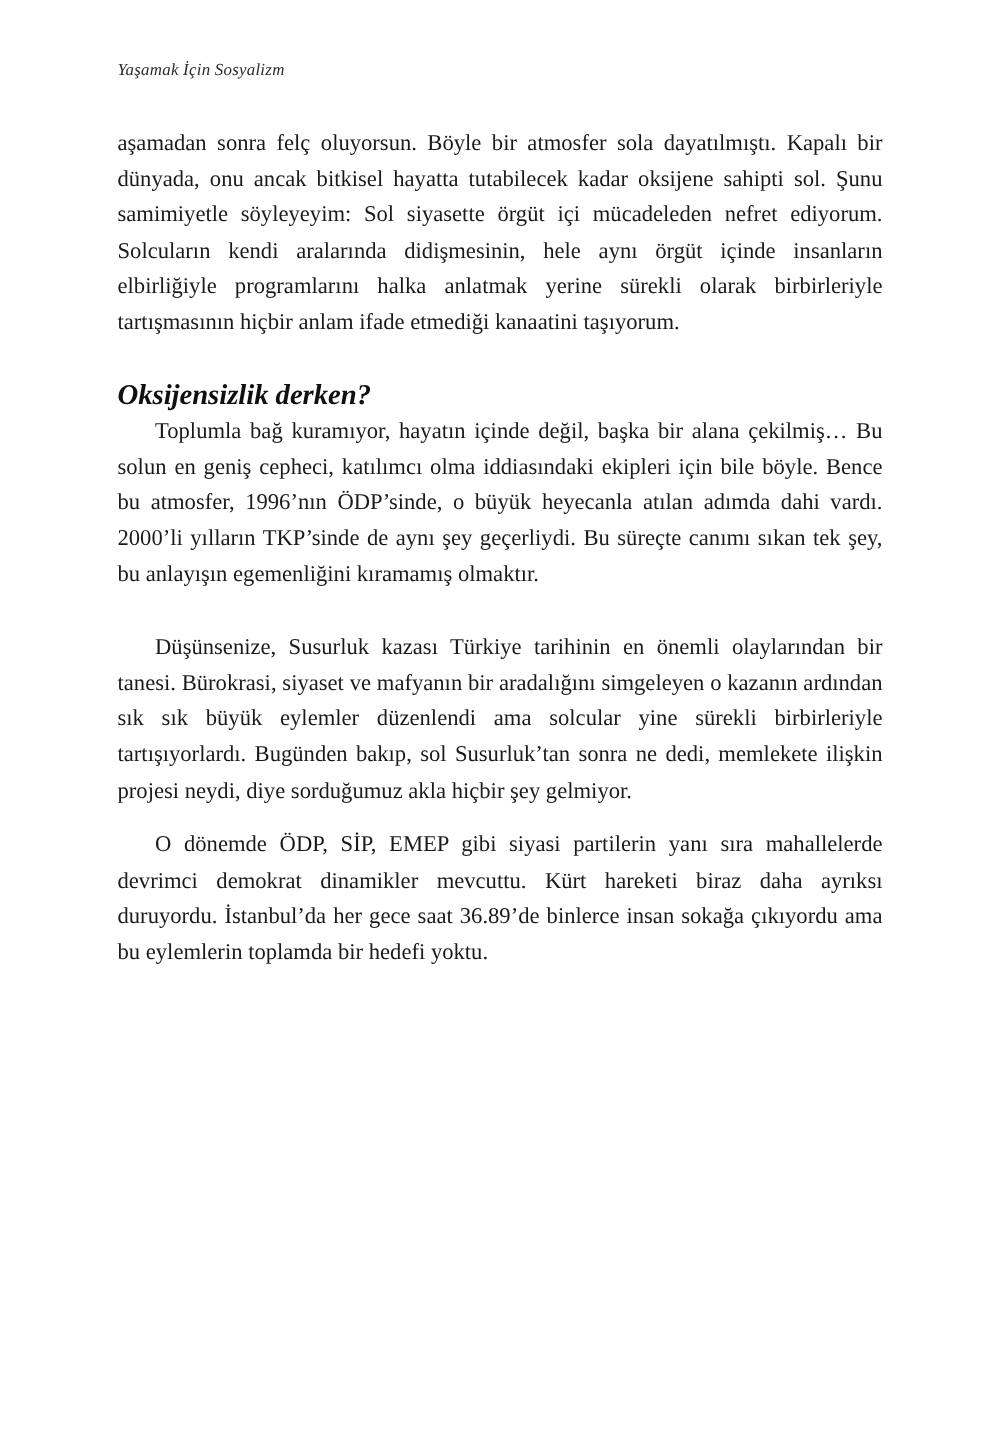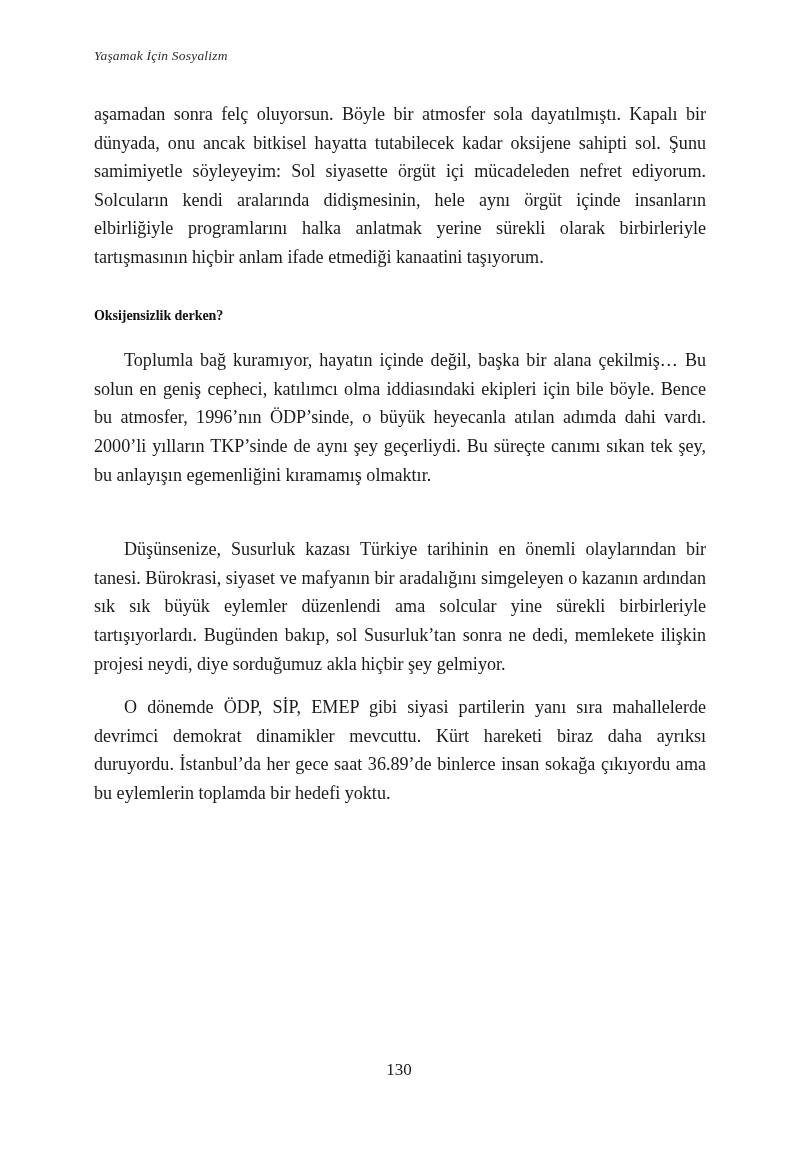"Oksijensizlik derken?" h2.question { font-size: 14px -> 23px; font-style: none -> italic }
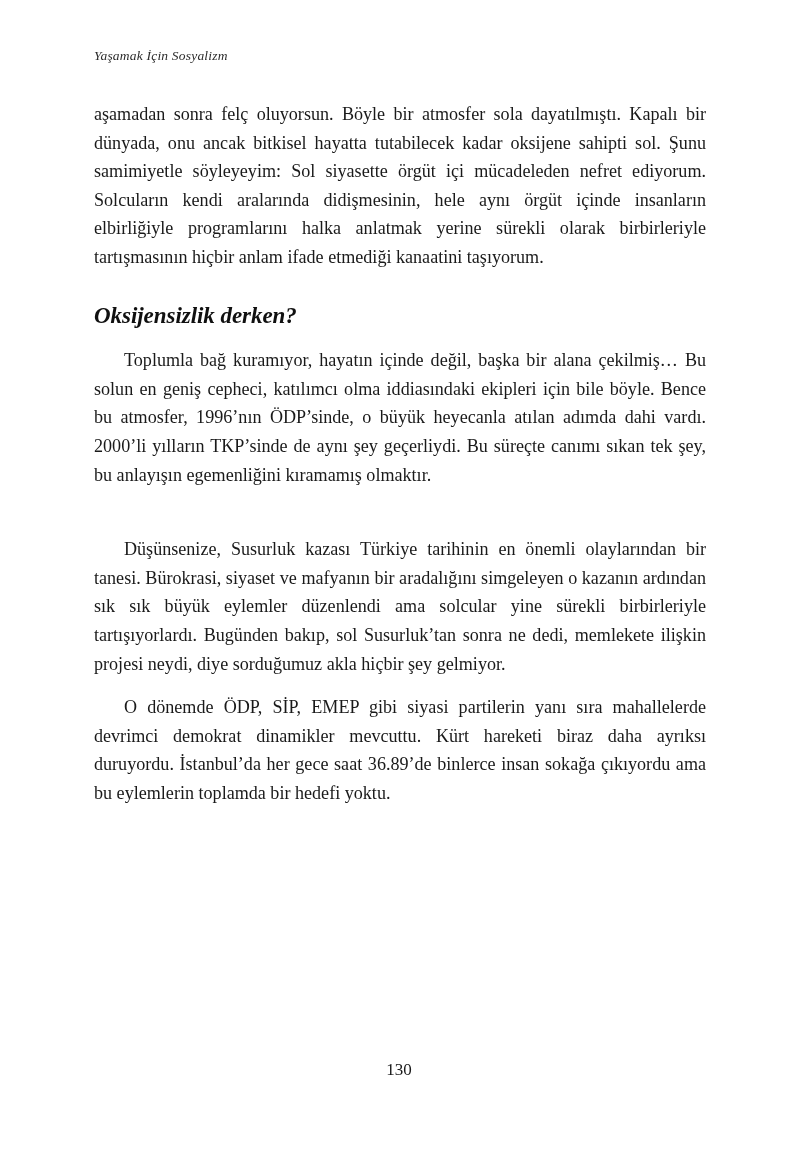"Toplumla bağ kuramıyor, hayatın içinde" p.body-par.tight { margin-top: 16px -> 0 }
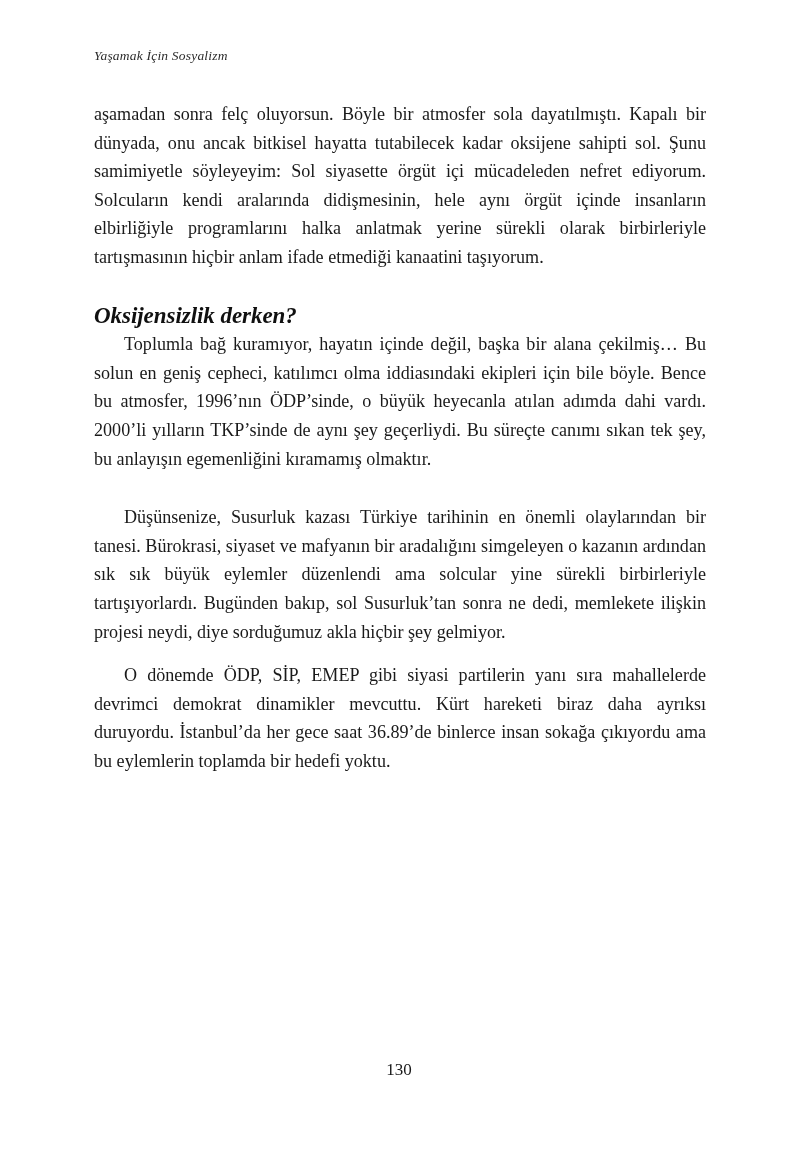"130" div.folio { html: <div>130</div> -> none }
